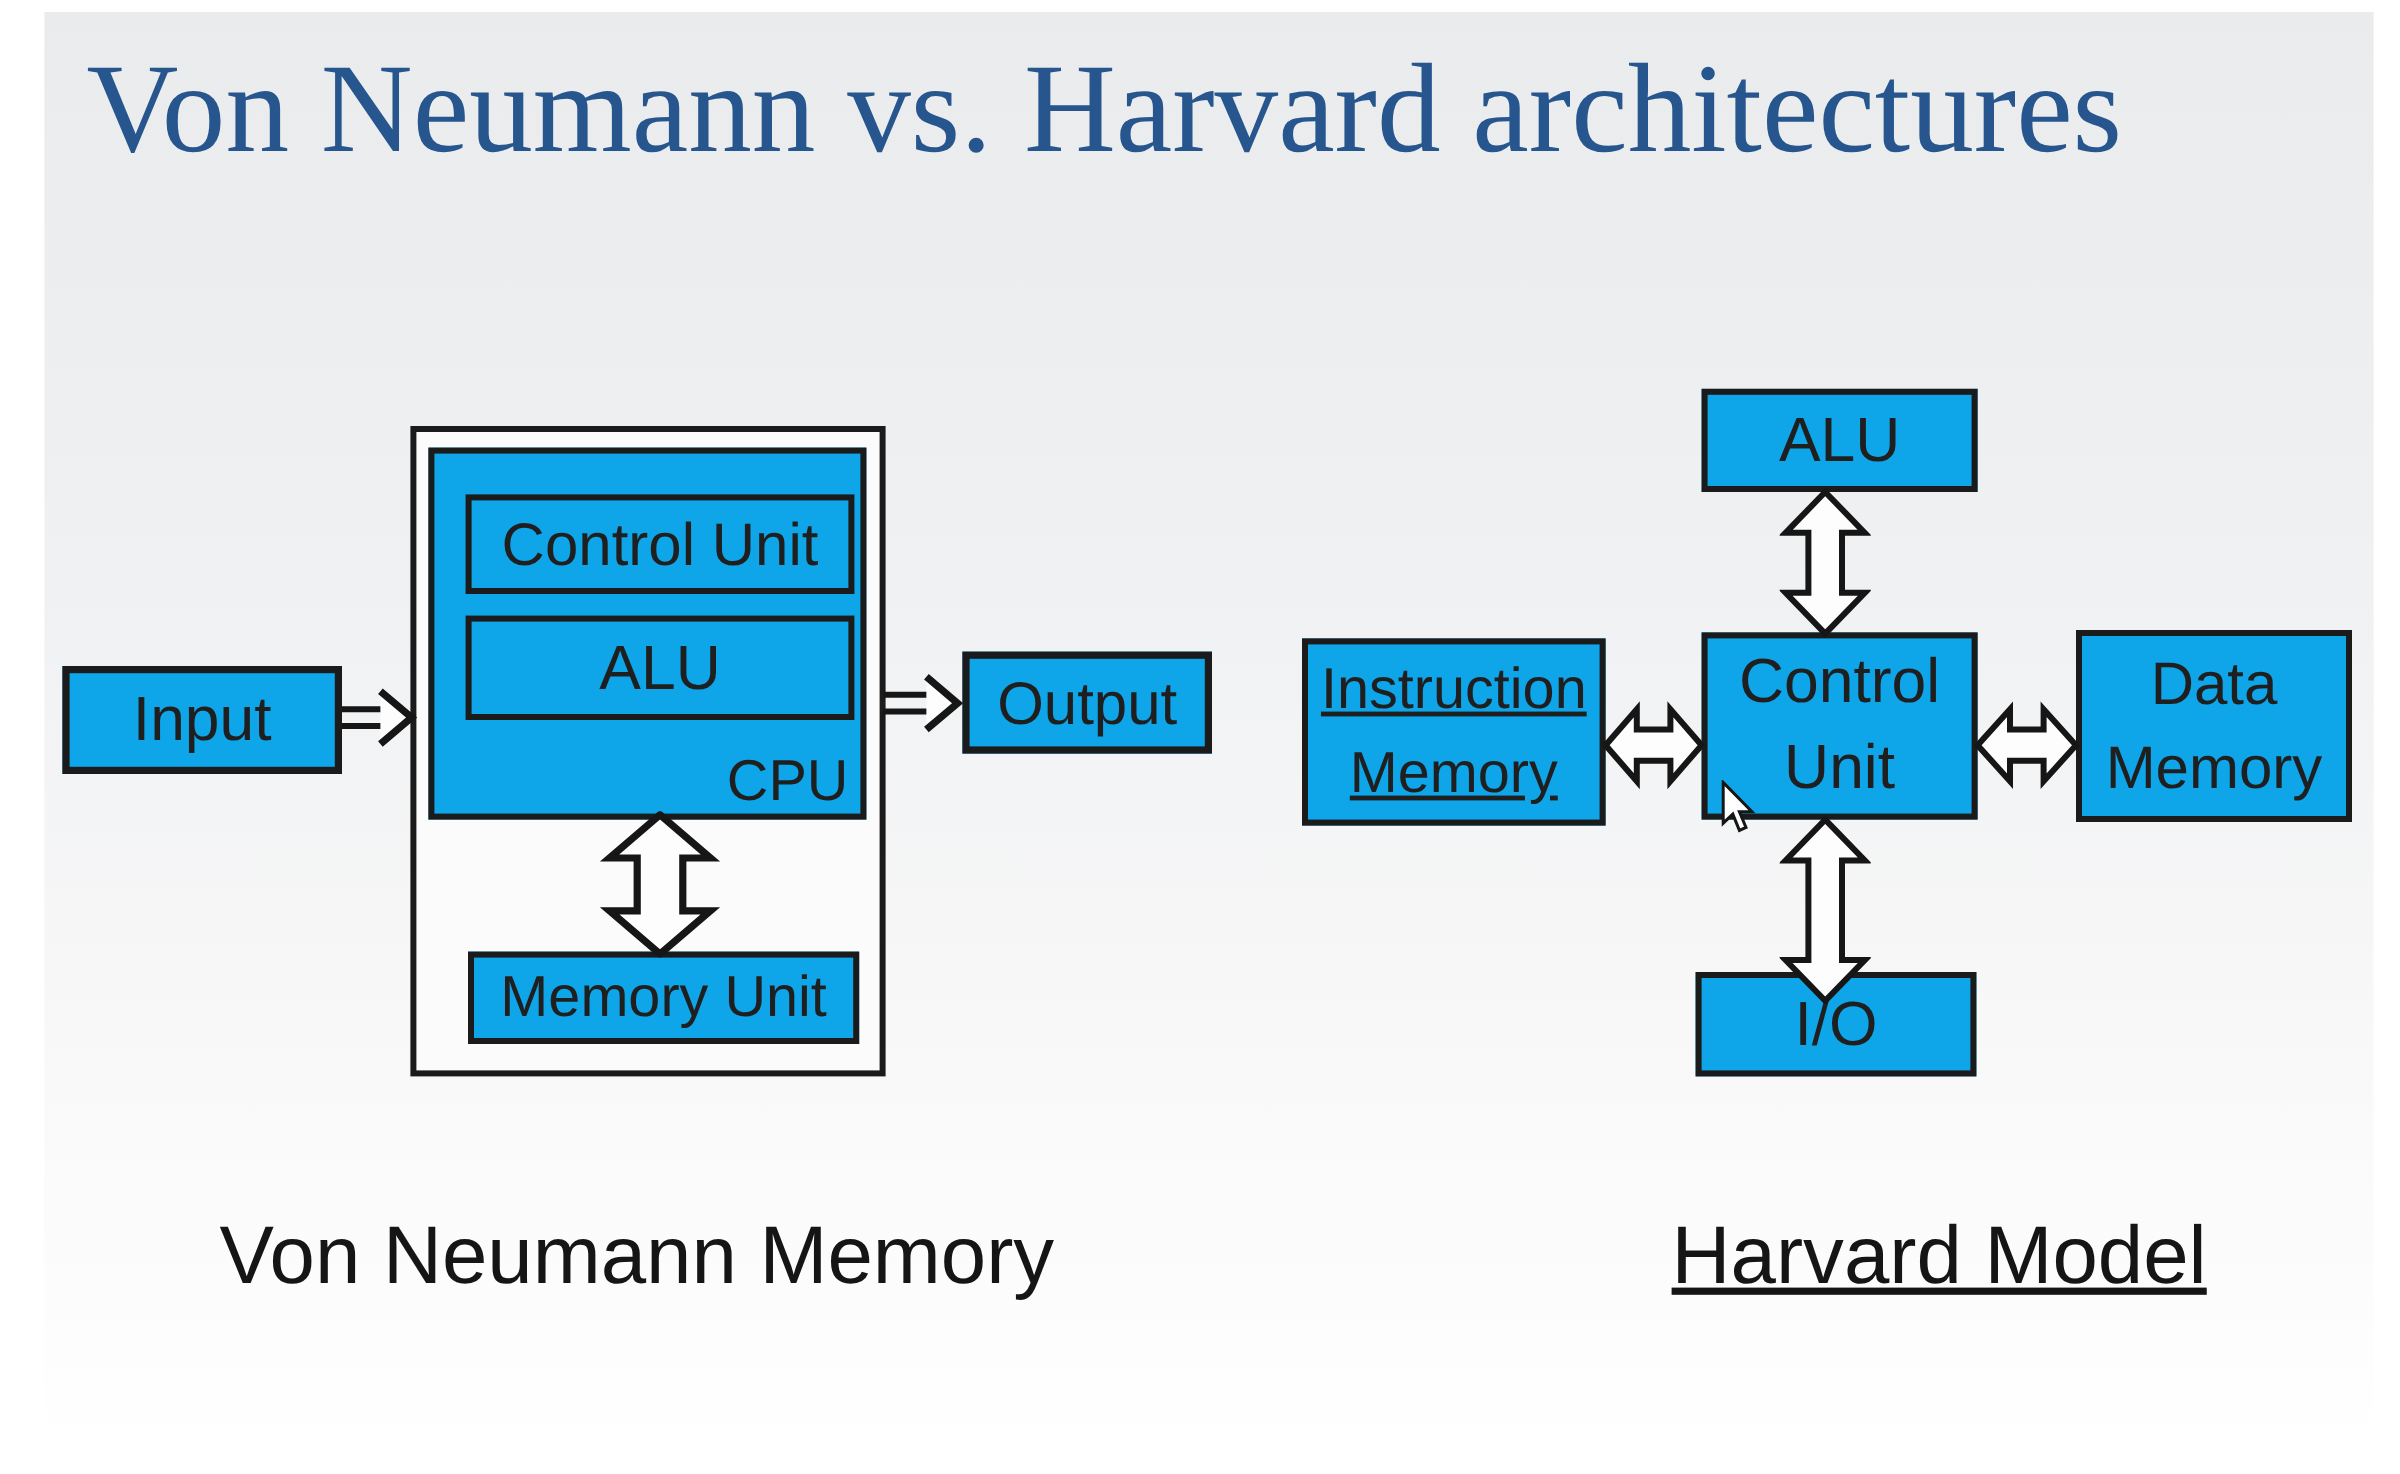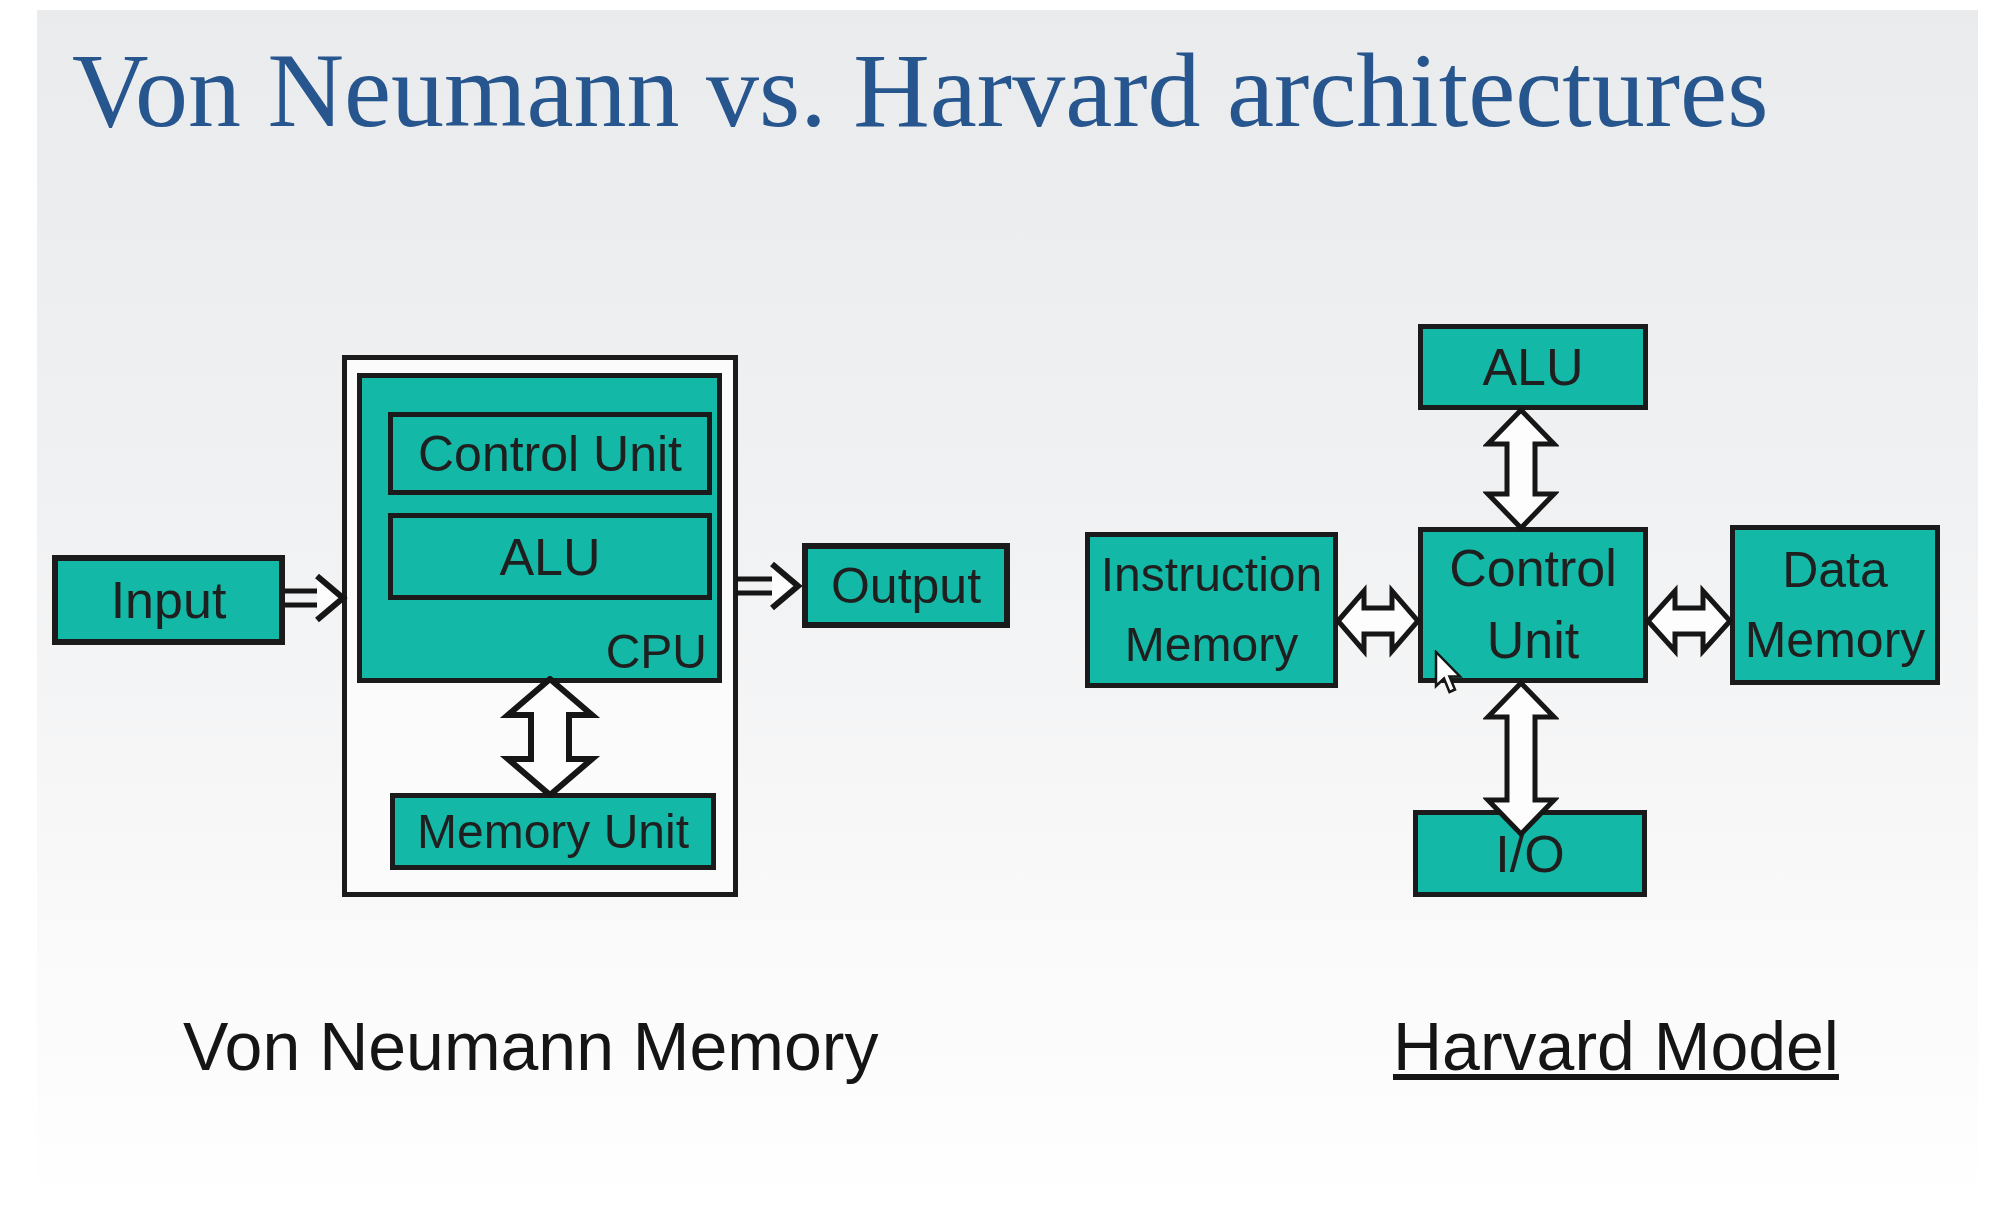"ALU" .box { background: #14b8a6 -> #0ea5e9 }
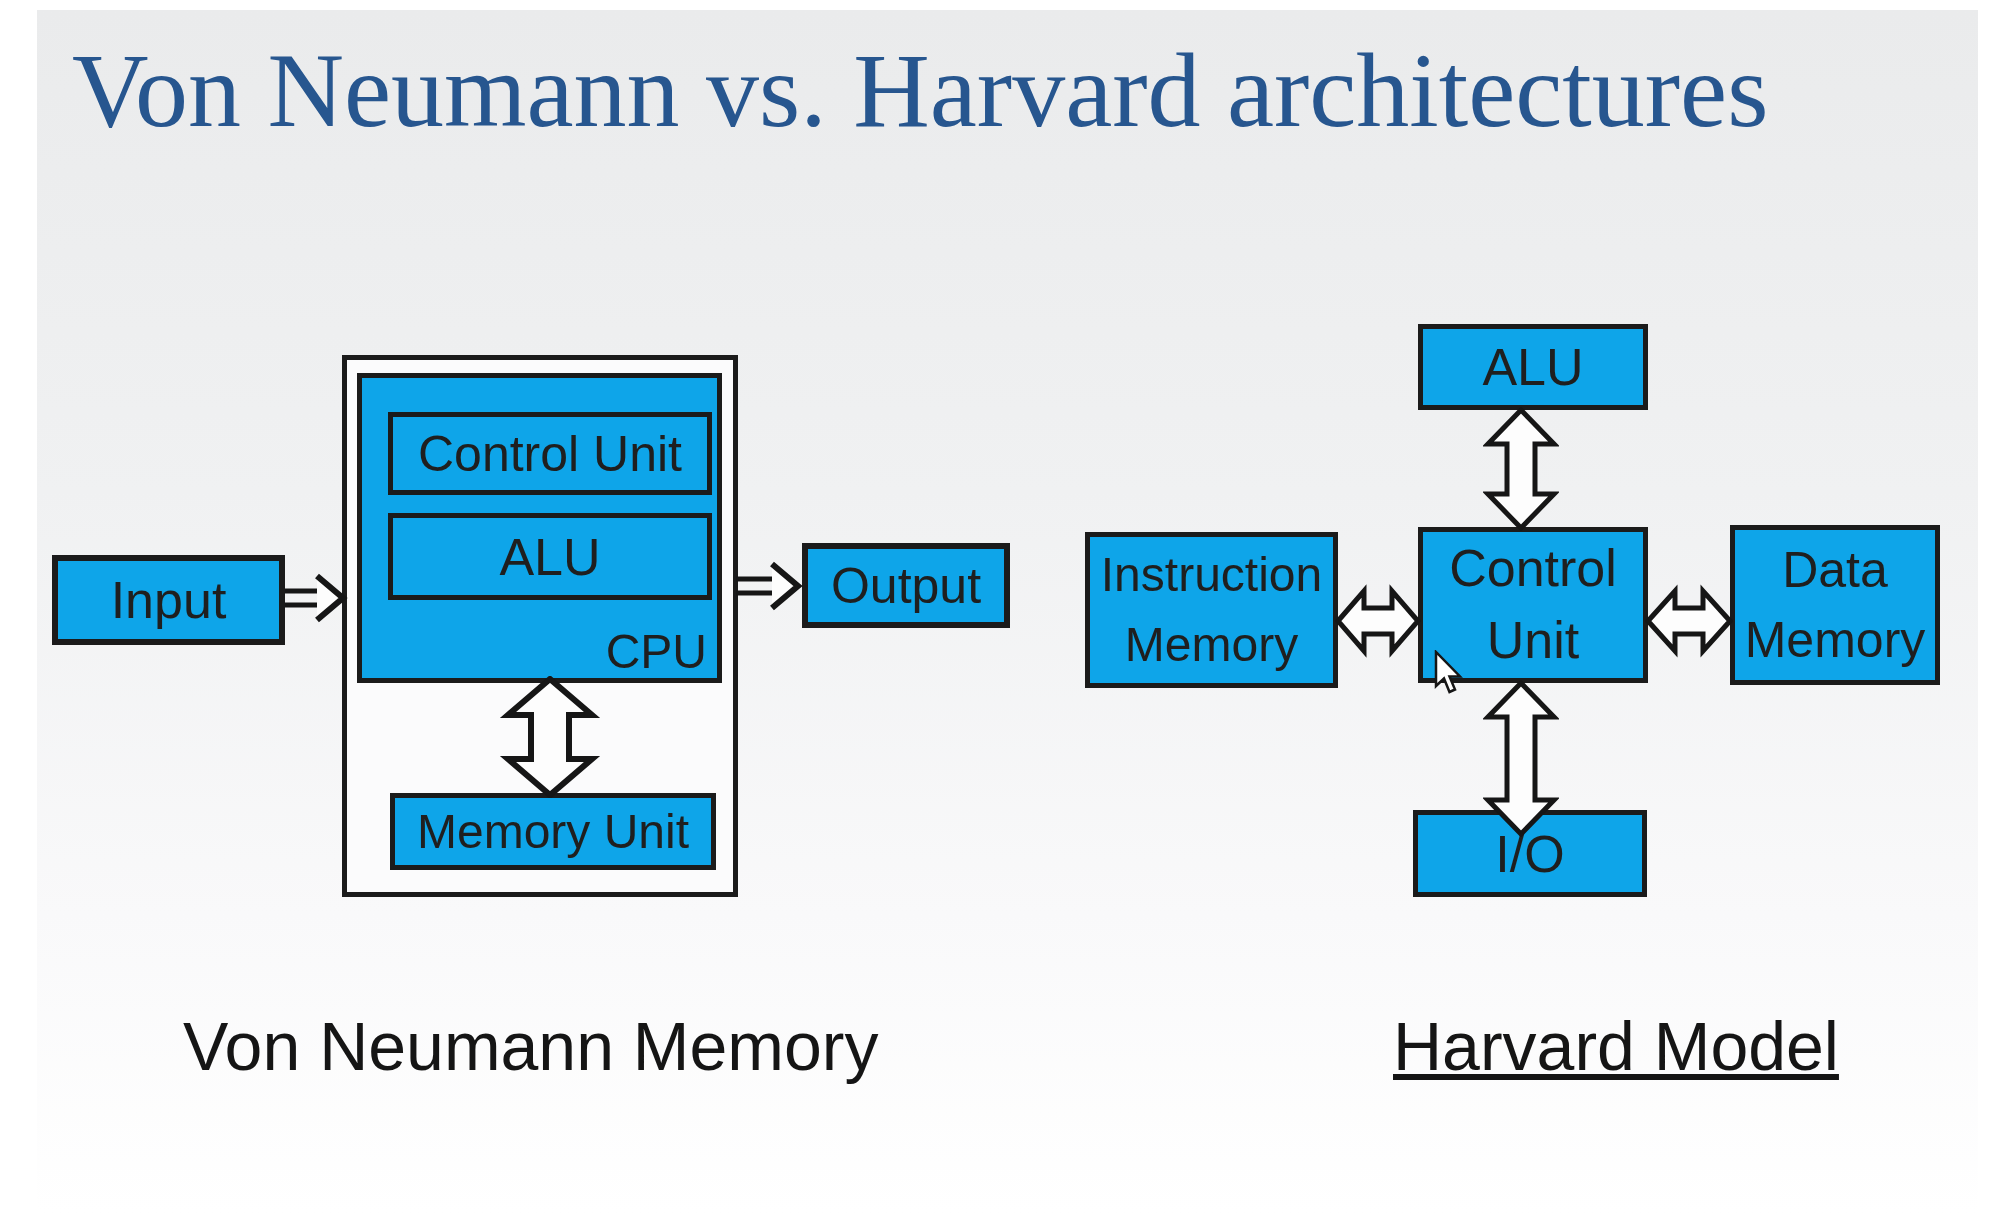"Instruction Memory" .h-im { text-decoration: none -> underline }
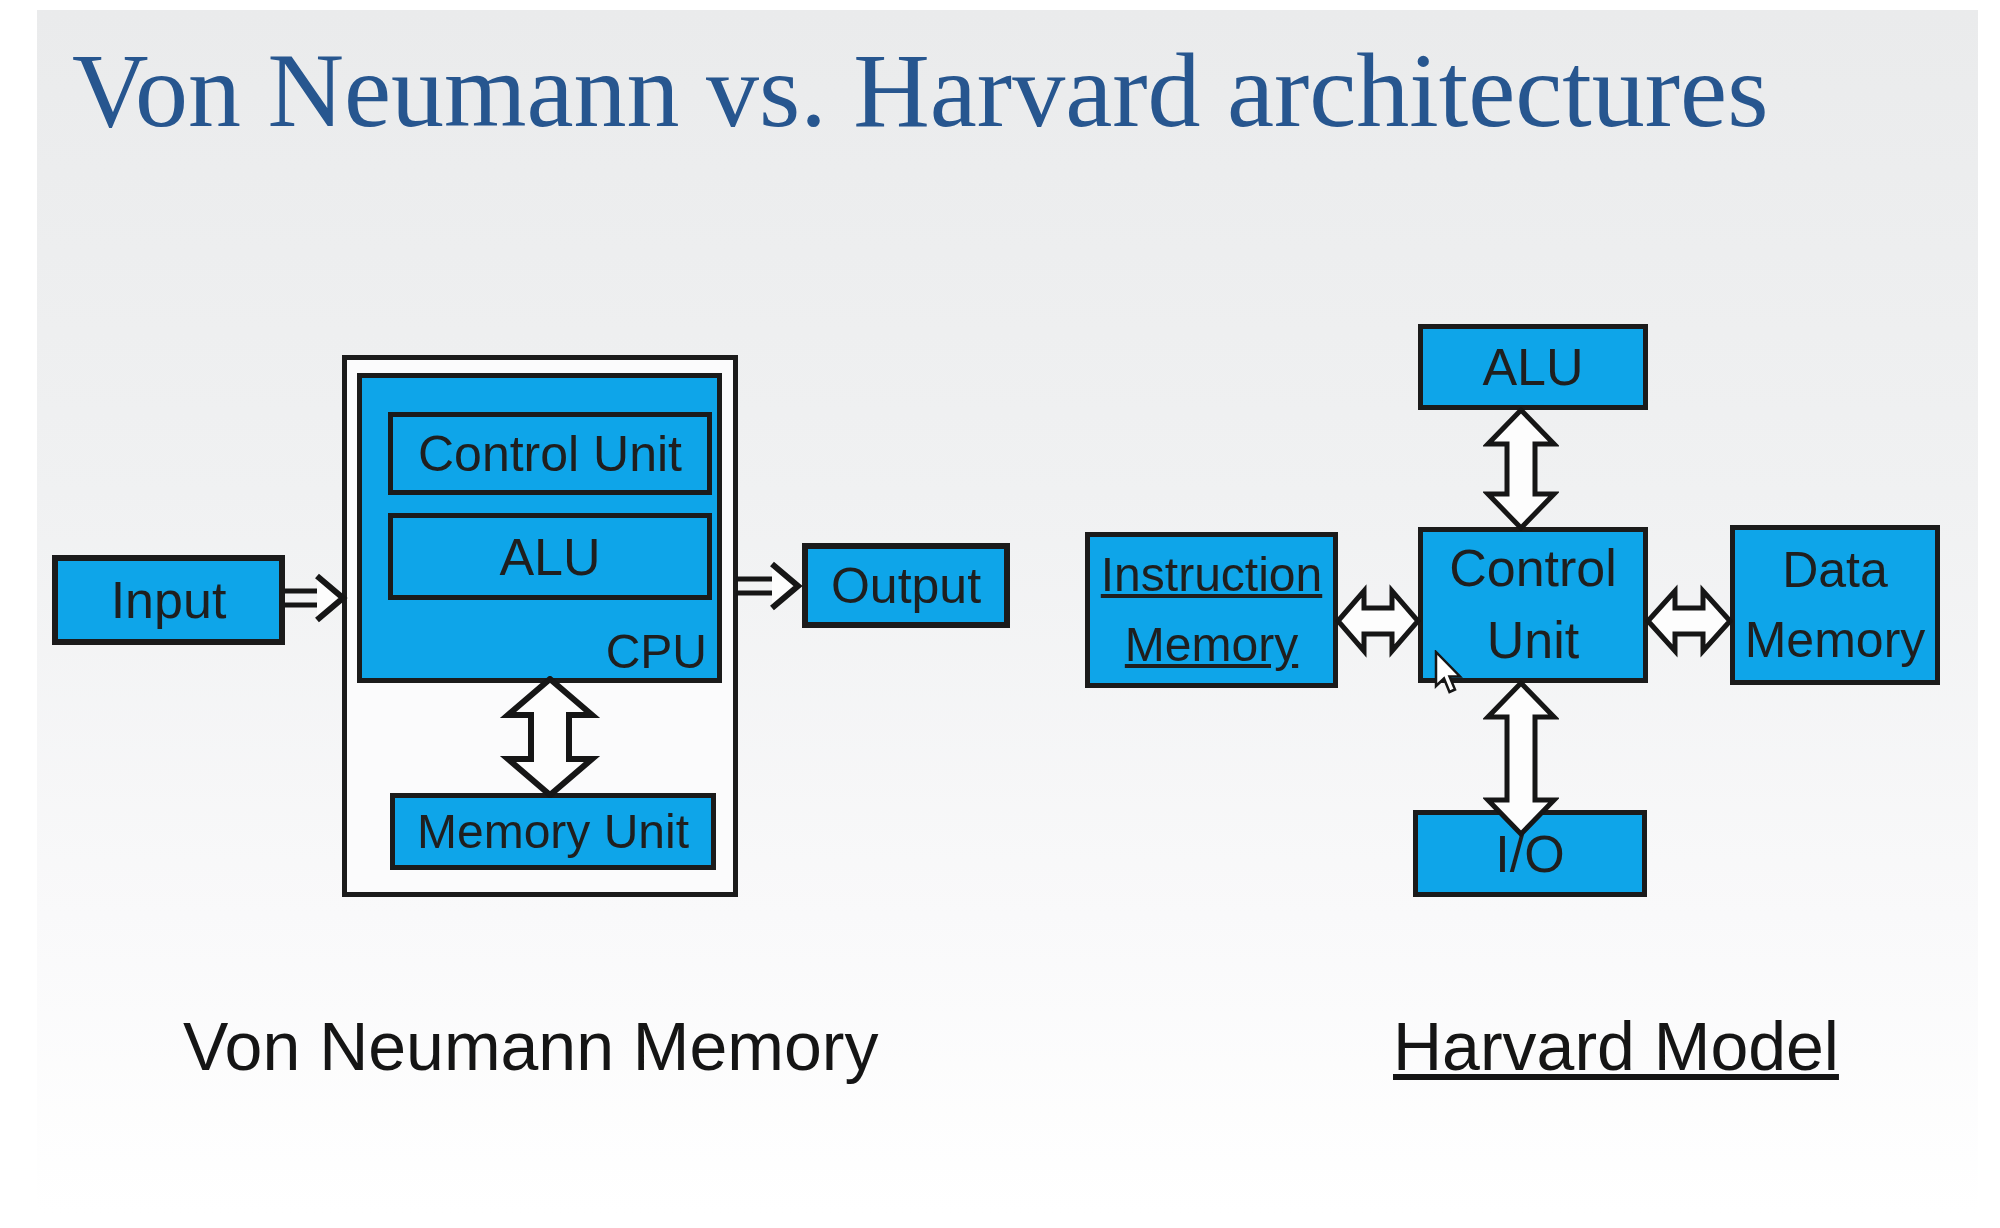"Data Memory" .h-dm { width: 210px -> 230px }
